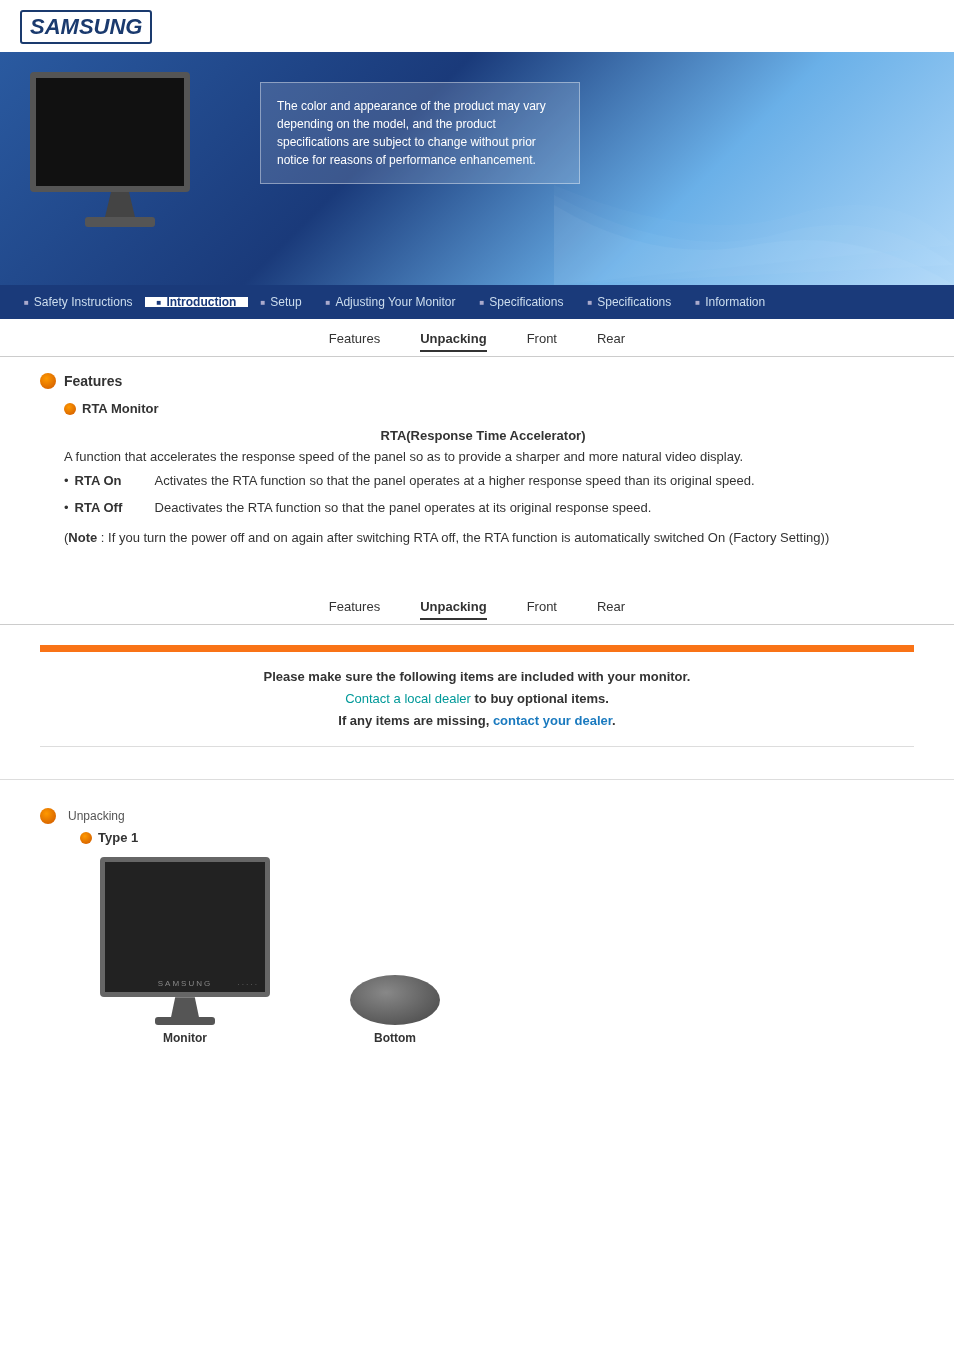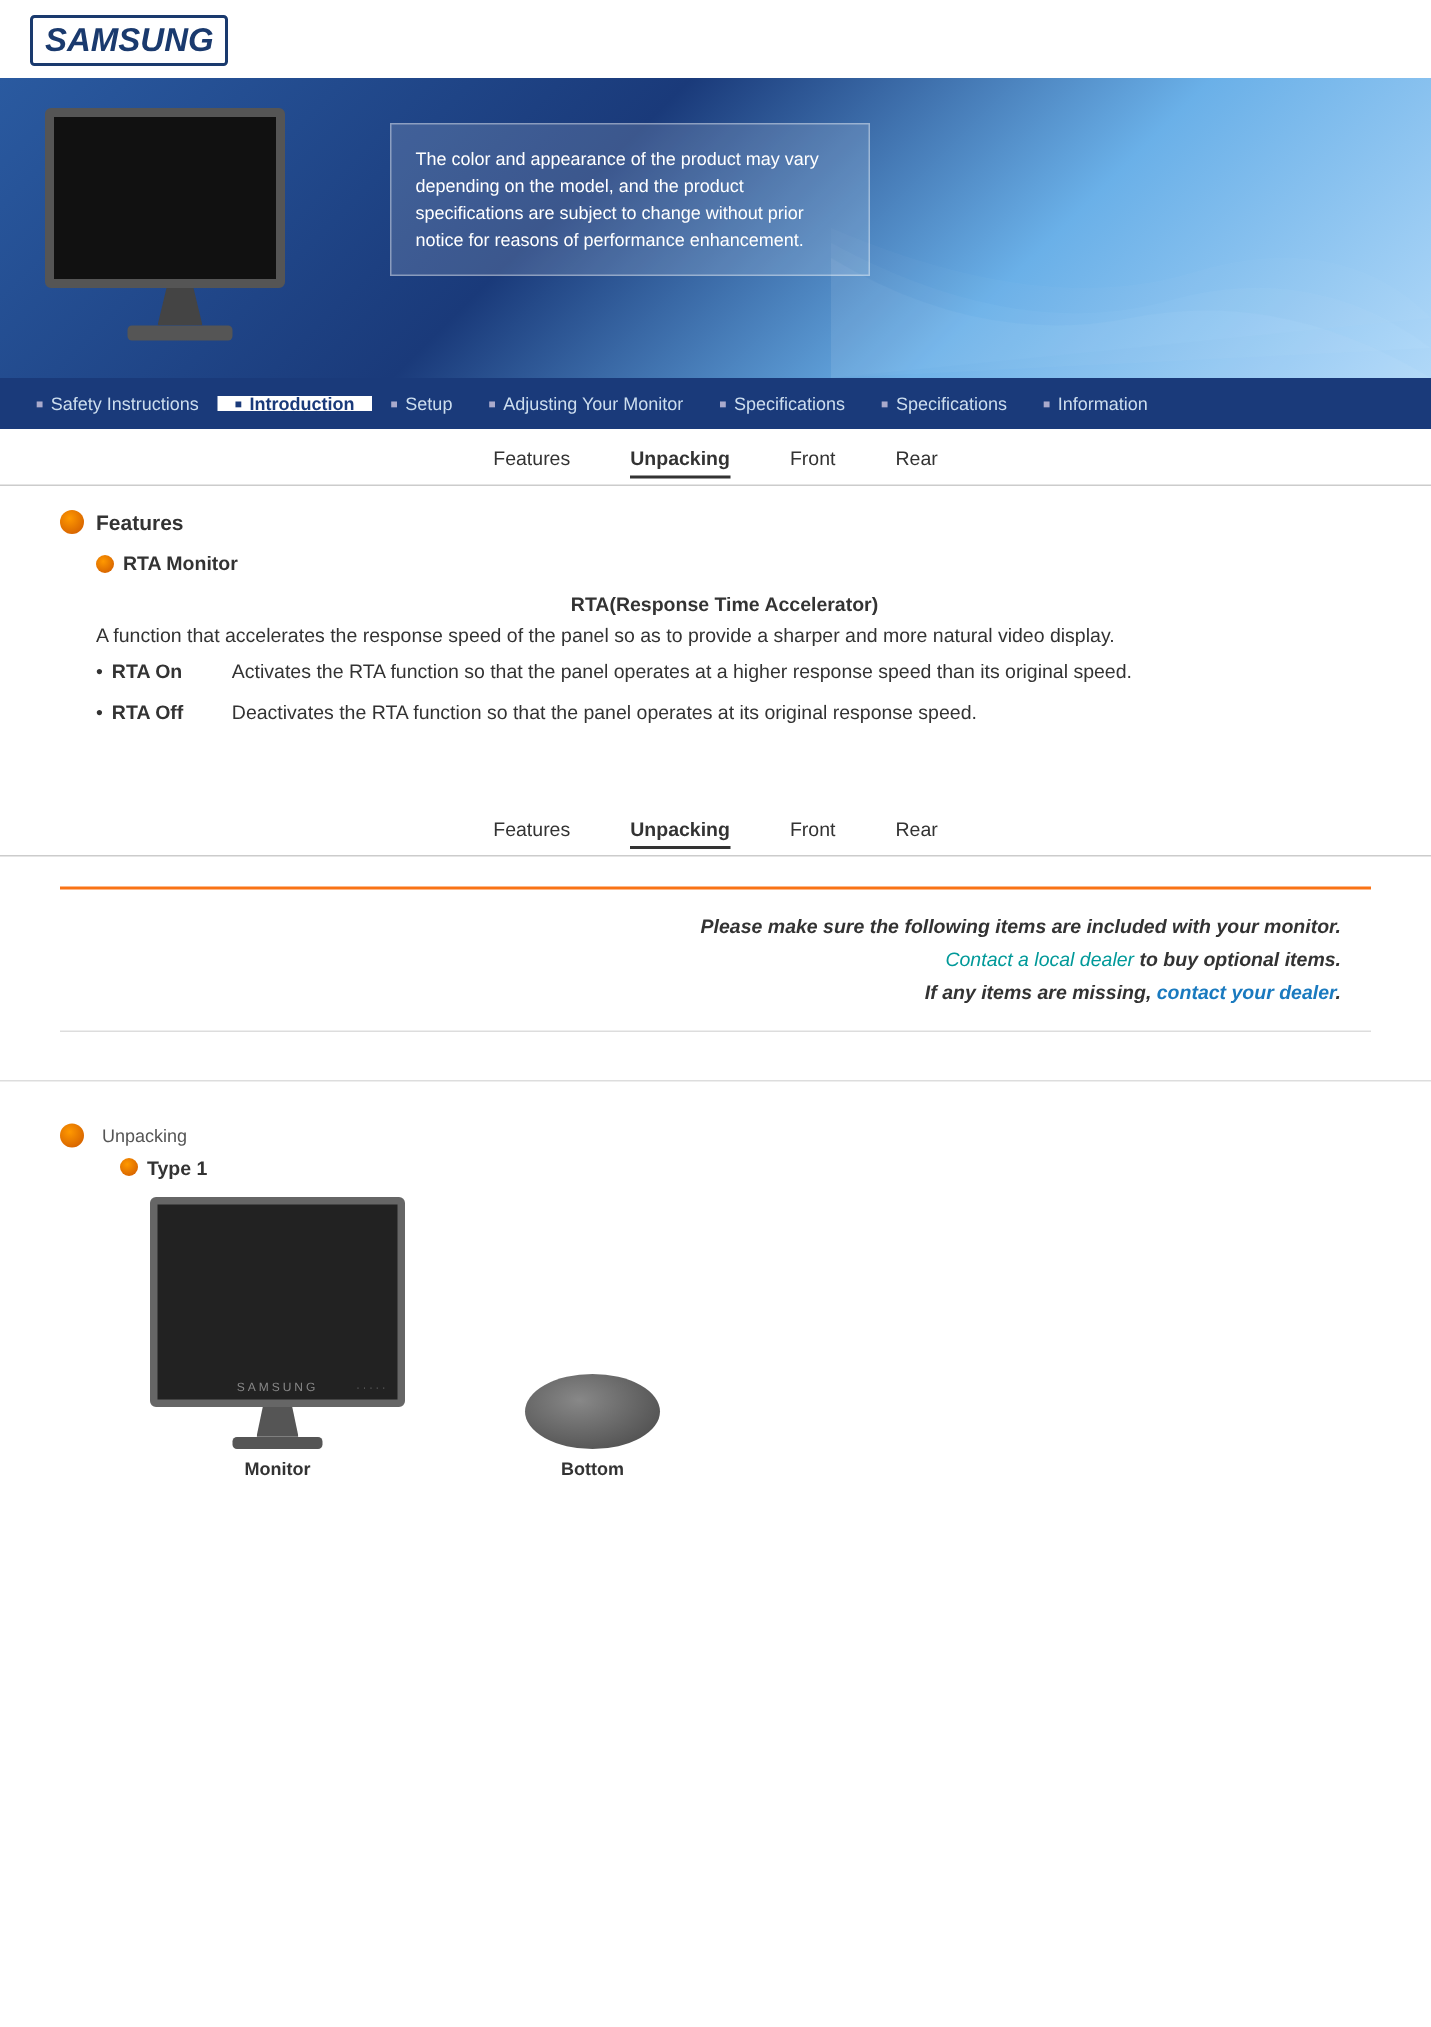"The color and appearance of" .banner { height: 200px -> 233px }
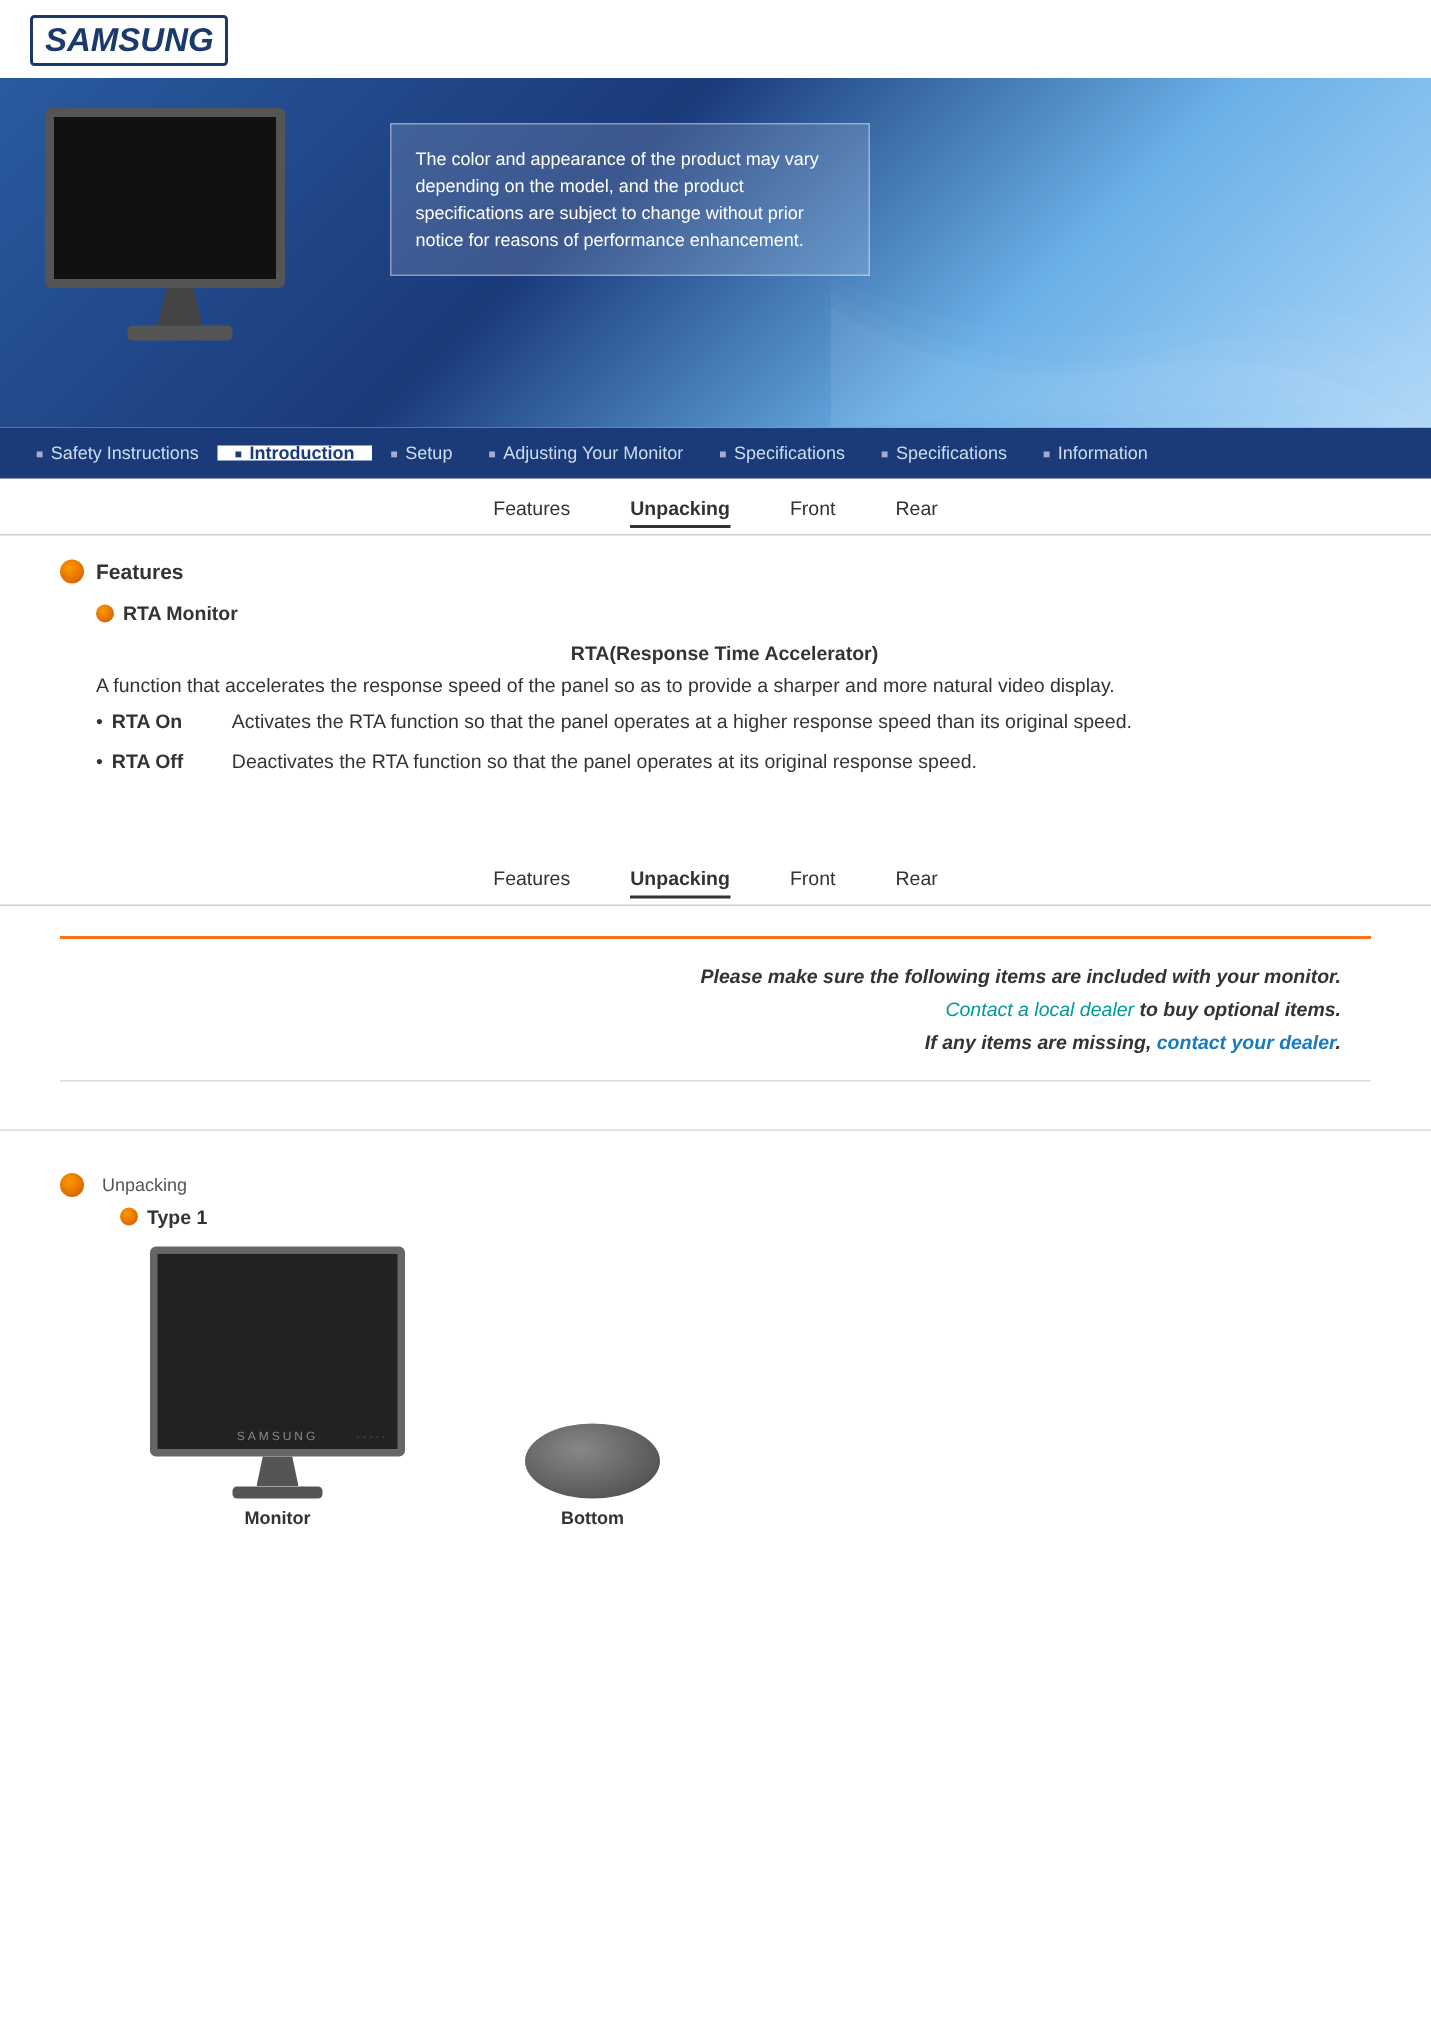"(Note : If you turn" div.note-text { html: none -> <div> (<span>Note</span><span> : If you turn the power off and on again after switching RTA off, the RTA function is automatically switched On (Factory Setting)</span>) </div> }
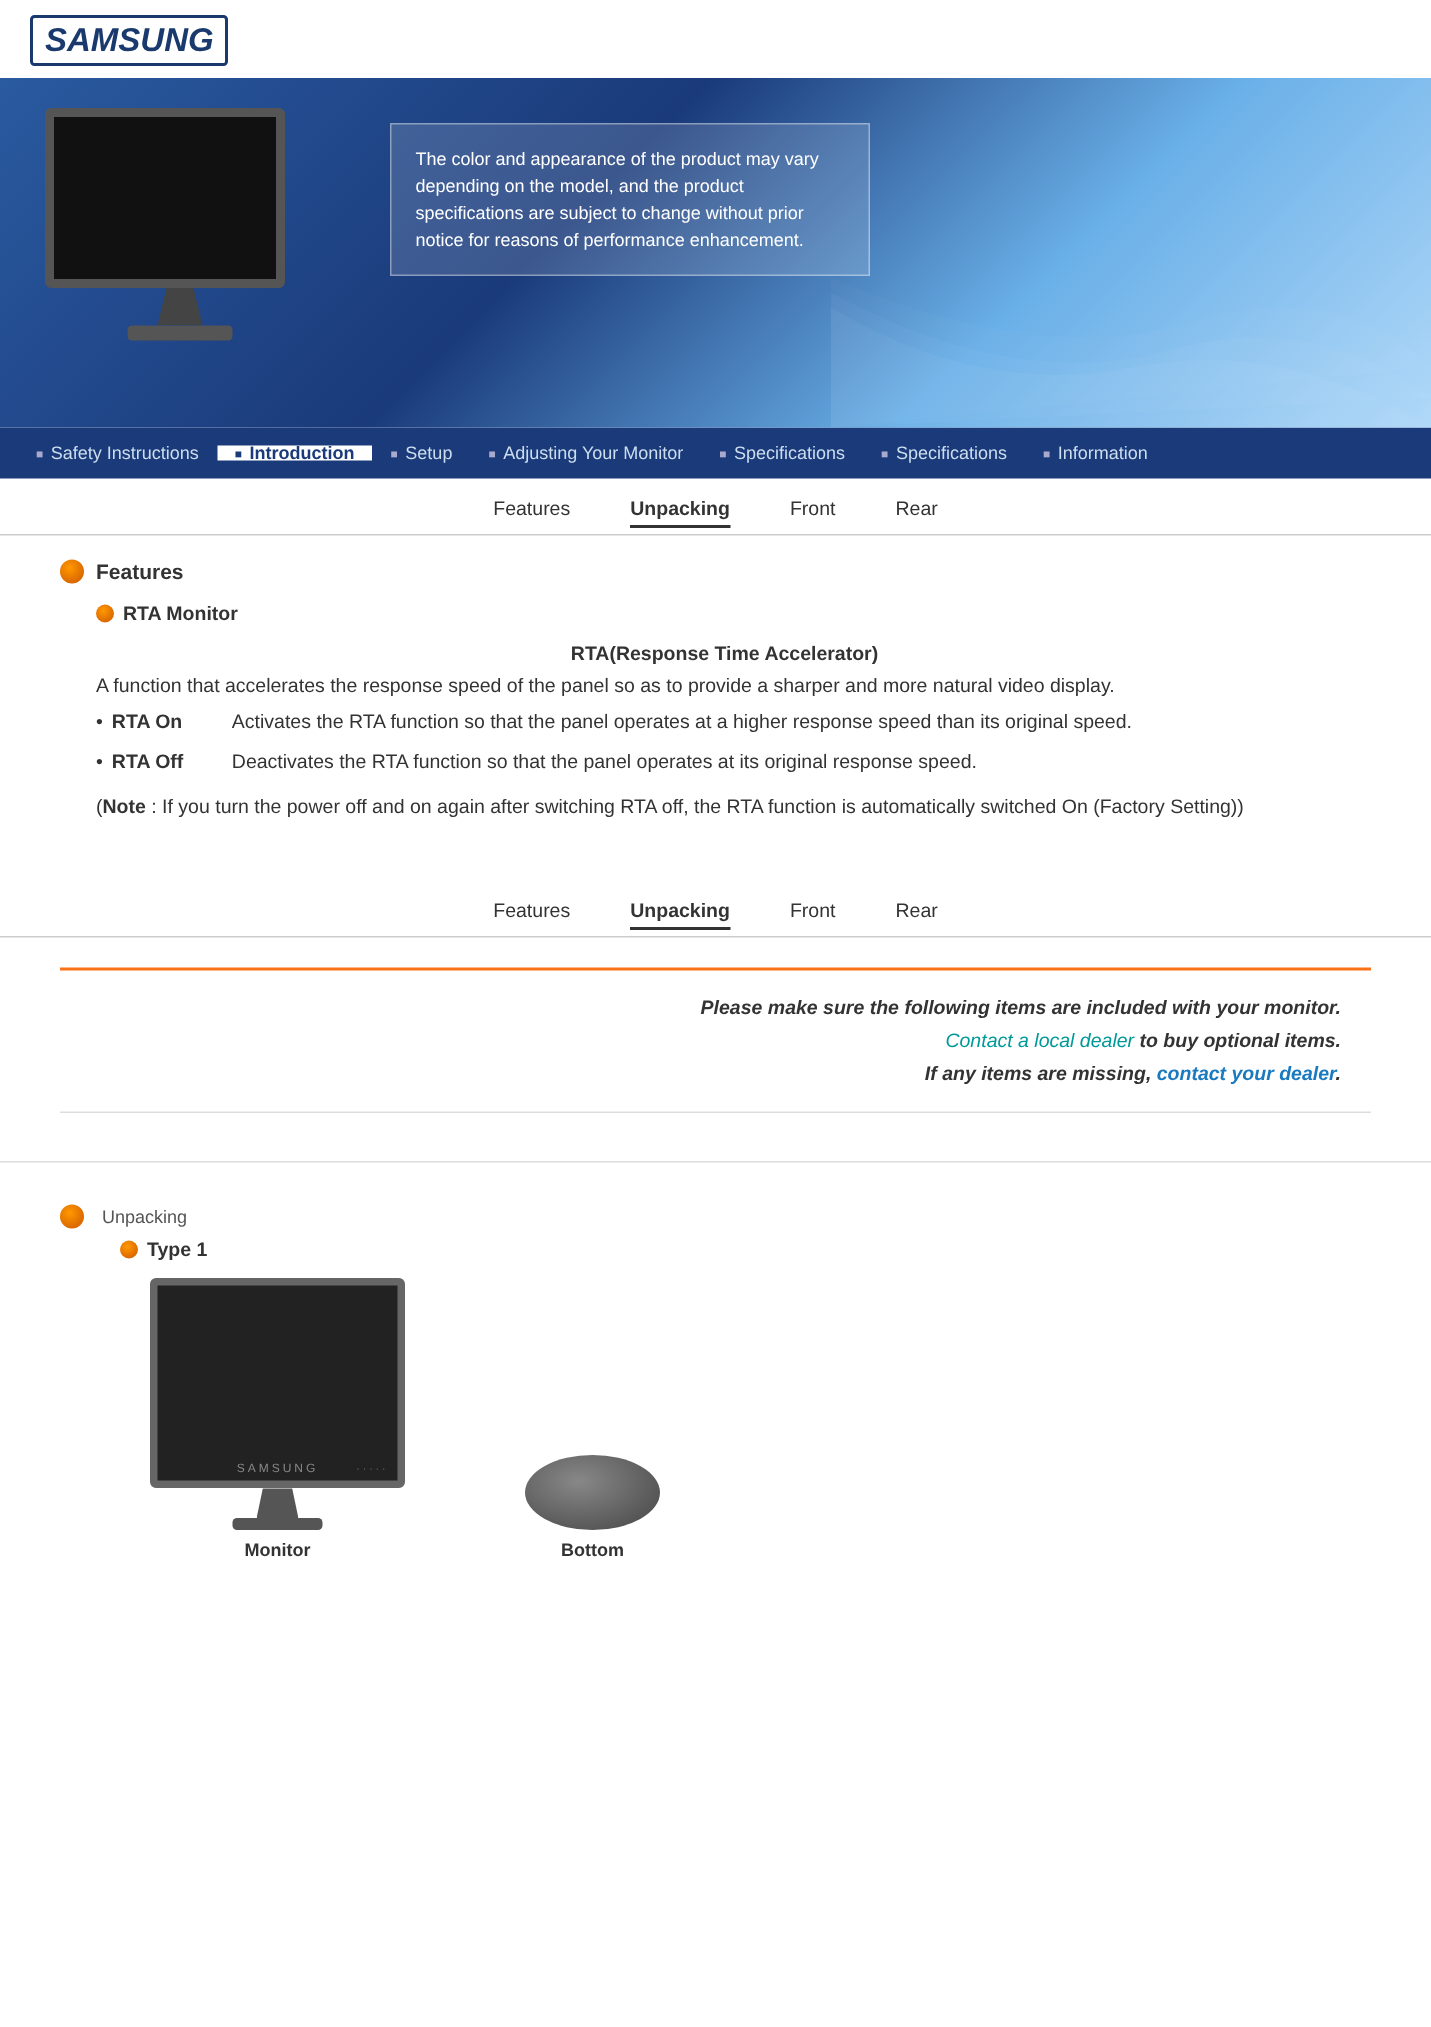"Please make sure the following" .unpacking-info { border-top: 2px solid #f97316 -> 7px solid #f97316; font-style: italic -> none; text-align: right -> center }
